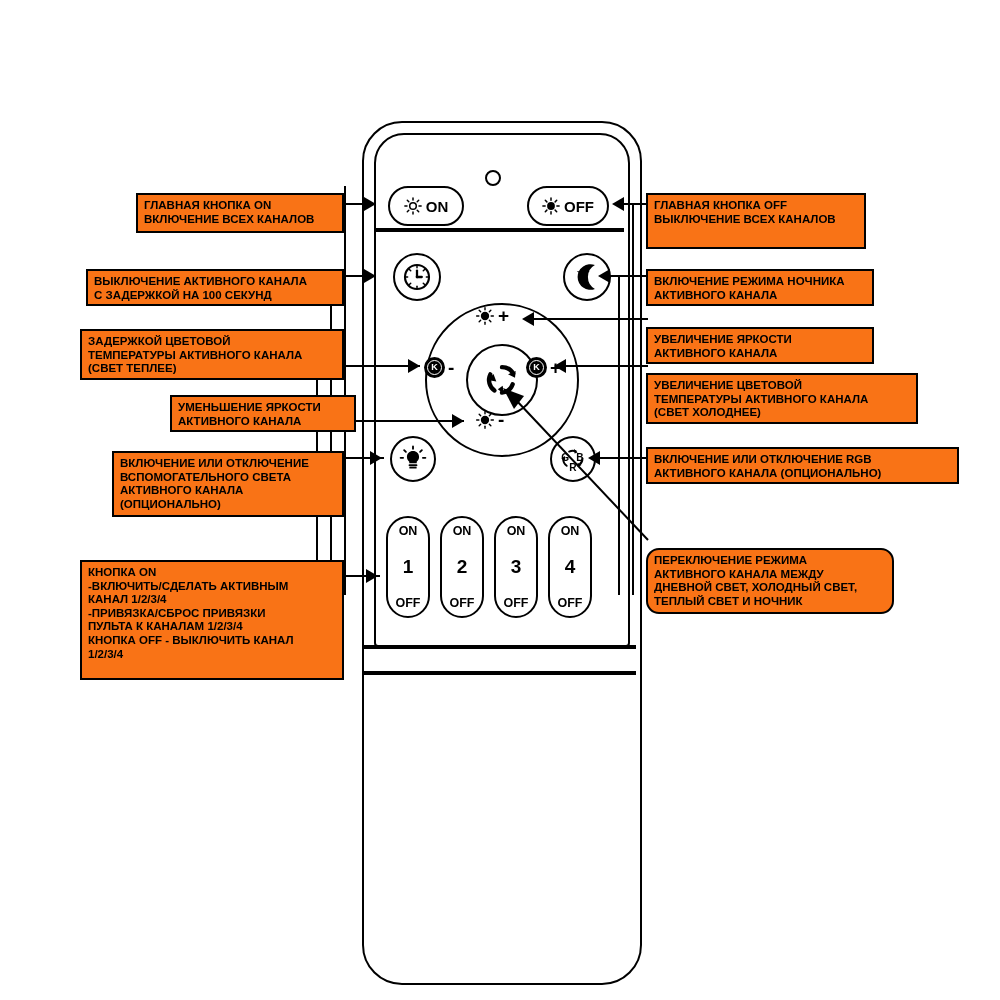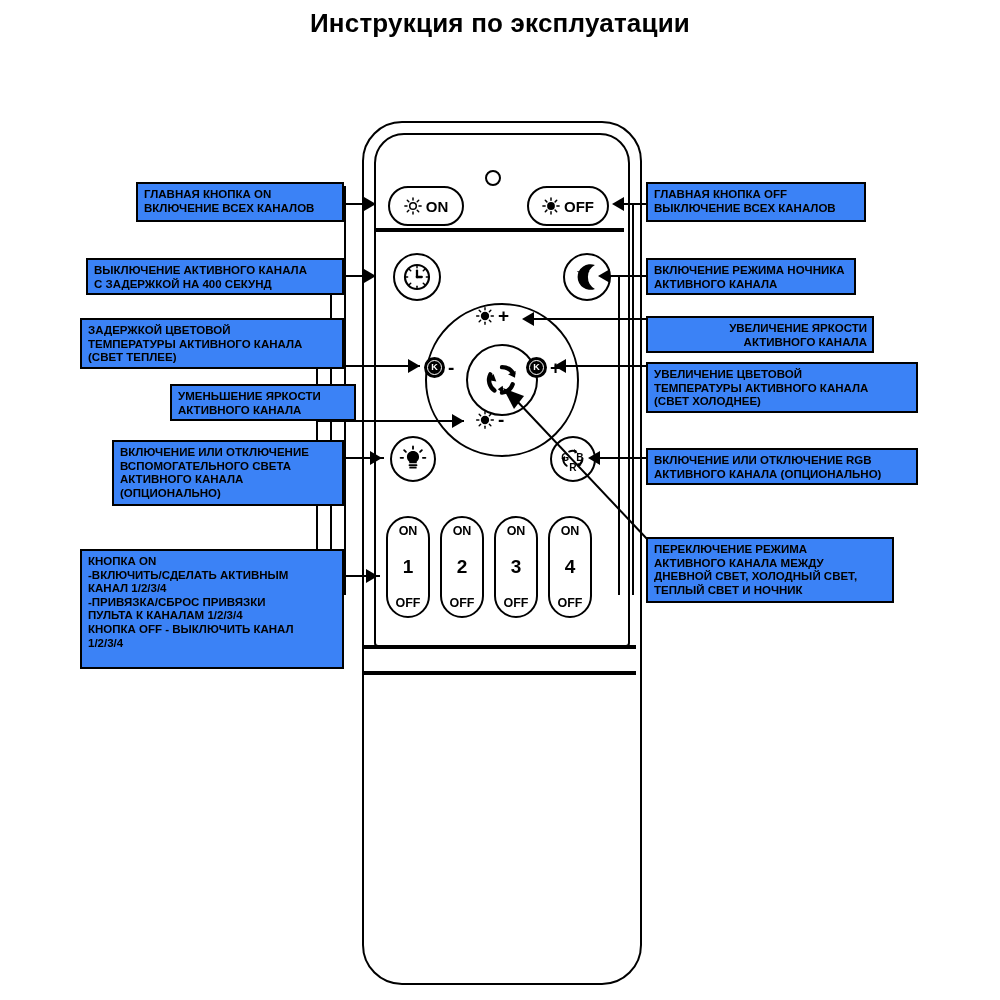"Инструкция по эксплуатации" div.title { html: <div>Инструкция по эксплуатации</div> -> none }
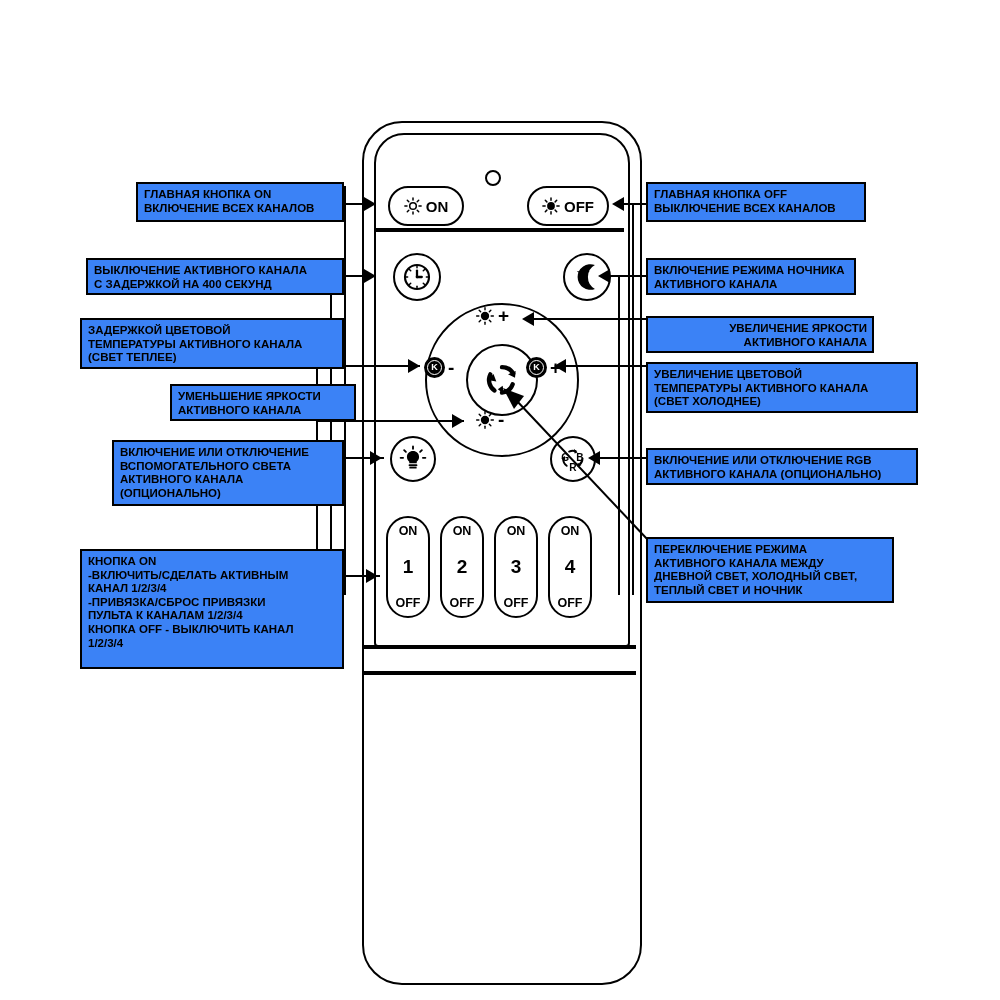"ГЛАВНАЯ КНОПКА ON" .callout { background: #3b82f6 -> #f97316; margin-top: none -> 11px }
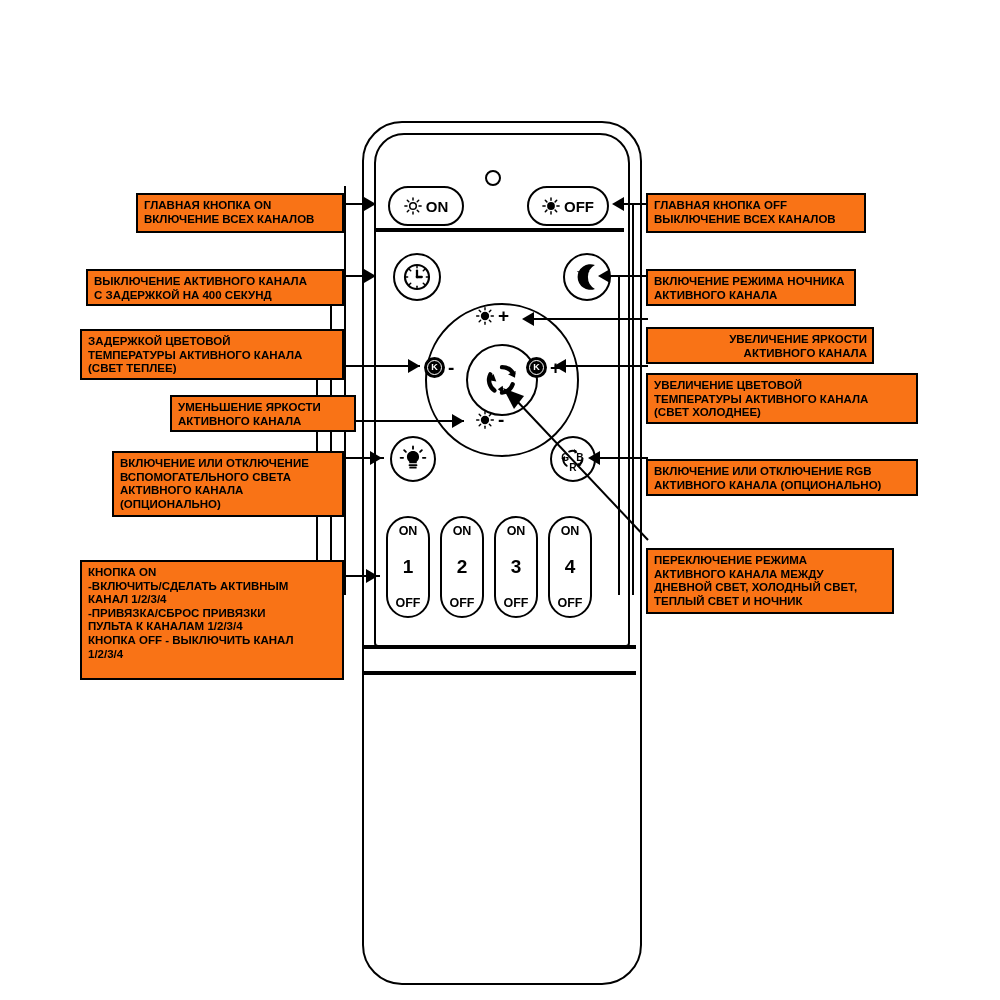"ГЛАВНАЯ КНОПКА OFF" div.callout { height: 40px -> 56px }
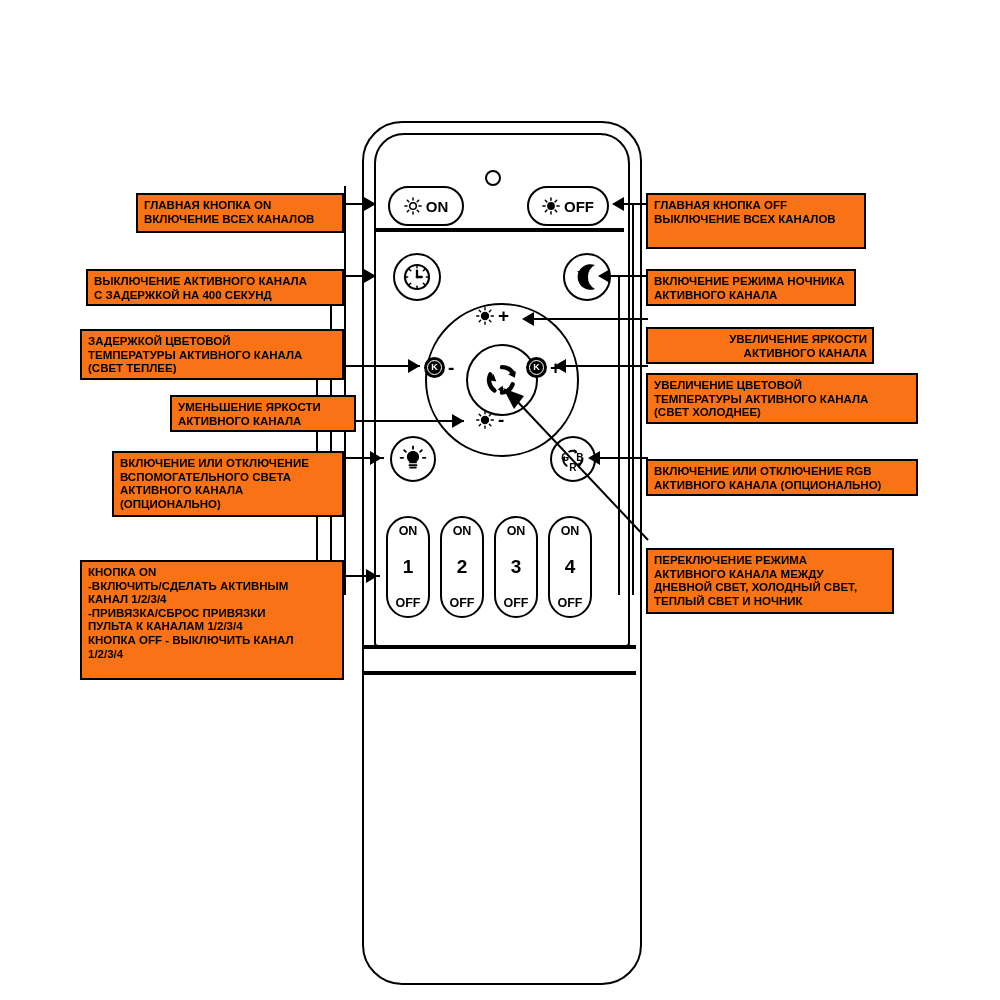"ВЫКЛЮЧЕНИЕ АКТИВНОГО КАНАЛА" div.callout { text: 400 -> 100 }
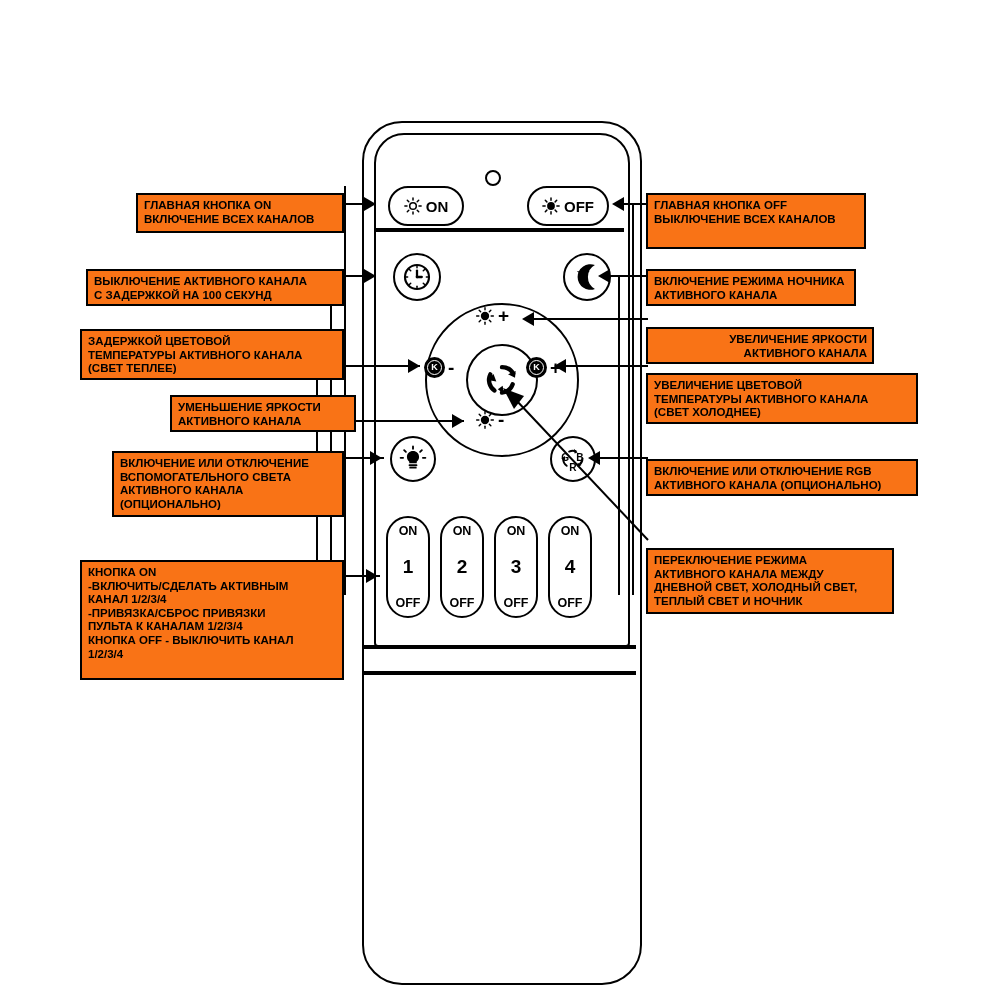"ВКЛЮЧЕНИЕ РЕЖИМА НОЧНИКА" div.callout { width: 210px -> 228px }
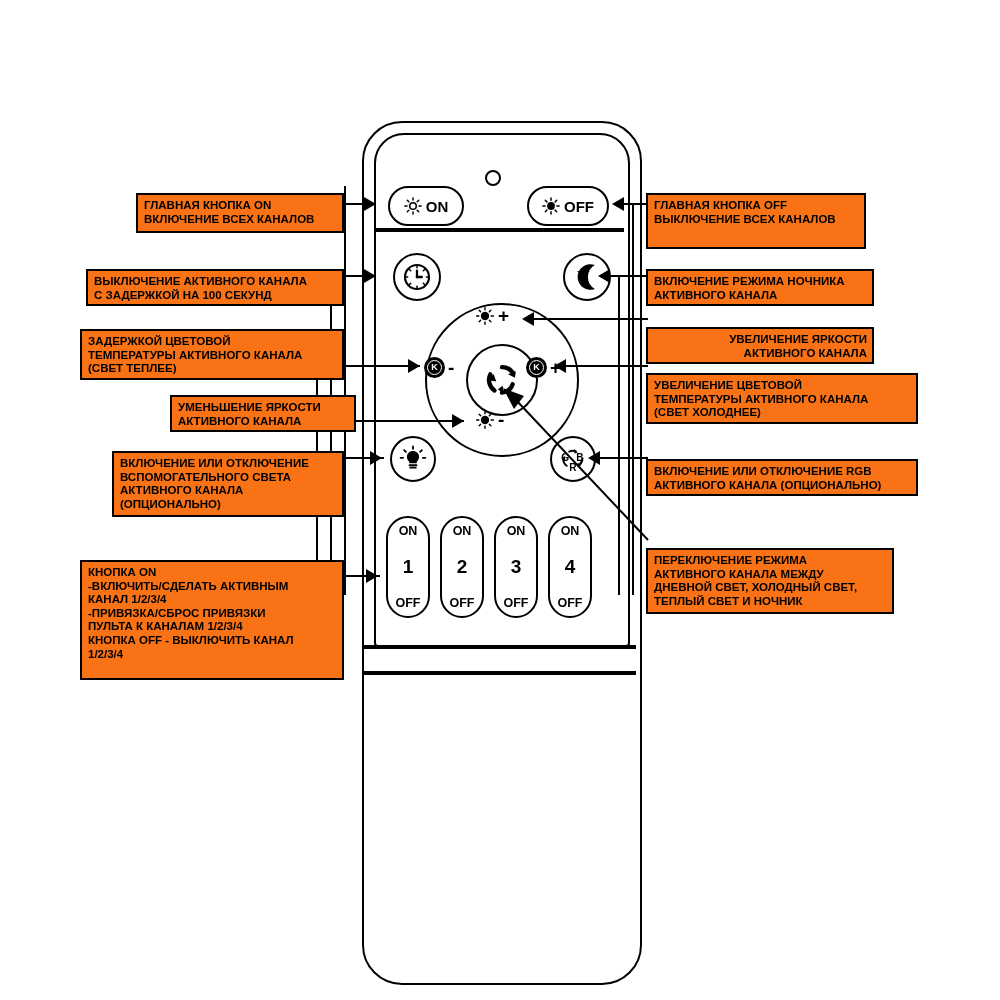"УВЕЛИЧЕНИЕ ЯРКОСТИ" div.callout { text-align: right -> none }
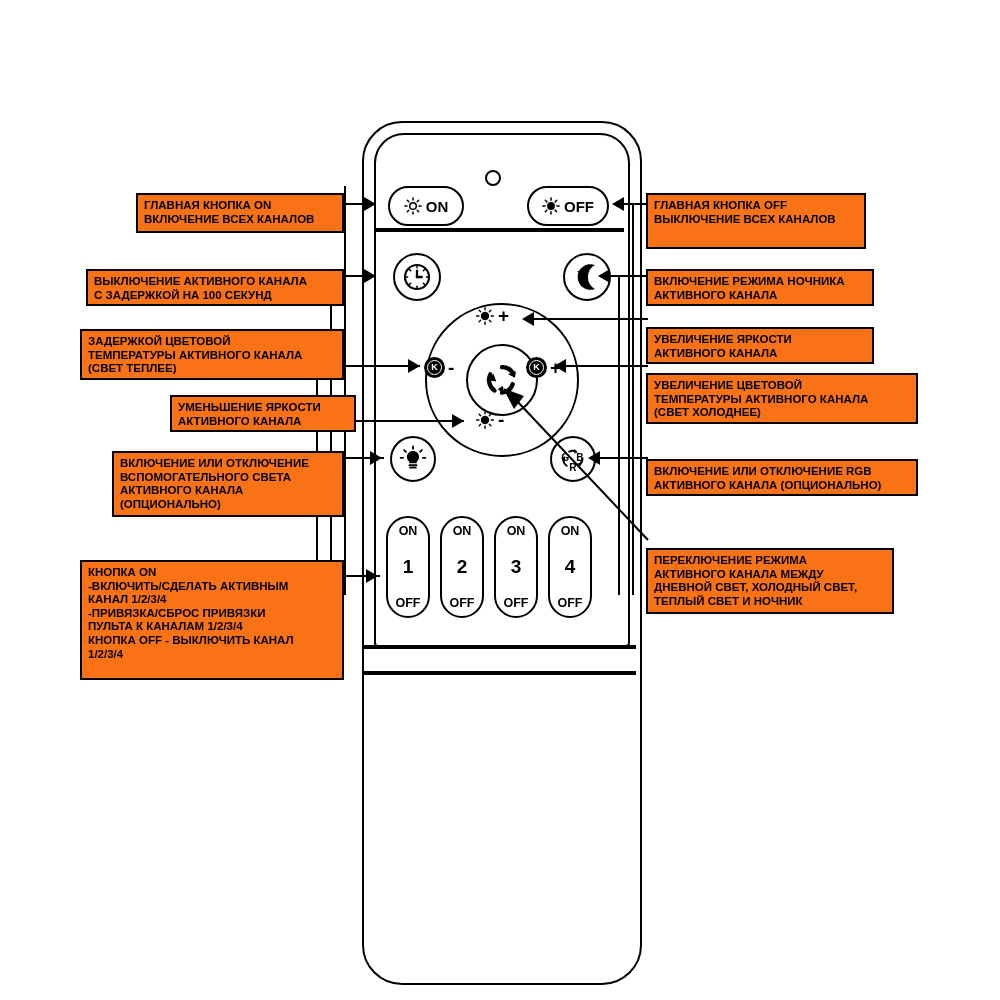"ВКЛЮЧЕНИЕ ИЛИ ОТКЛЮЧЕНИЕ RGB" div.callout { top: 448px -> 436px; width: 272px -> 313px }
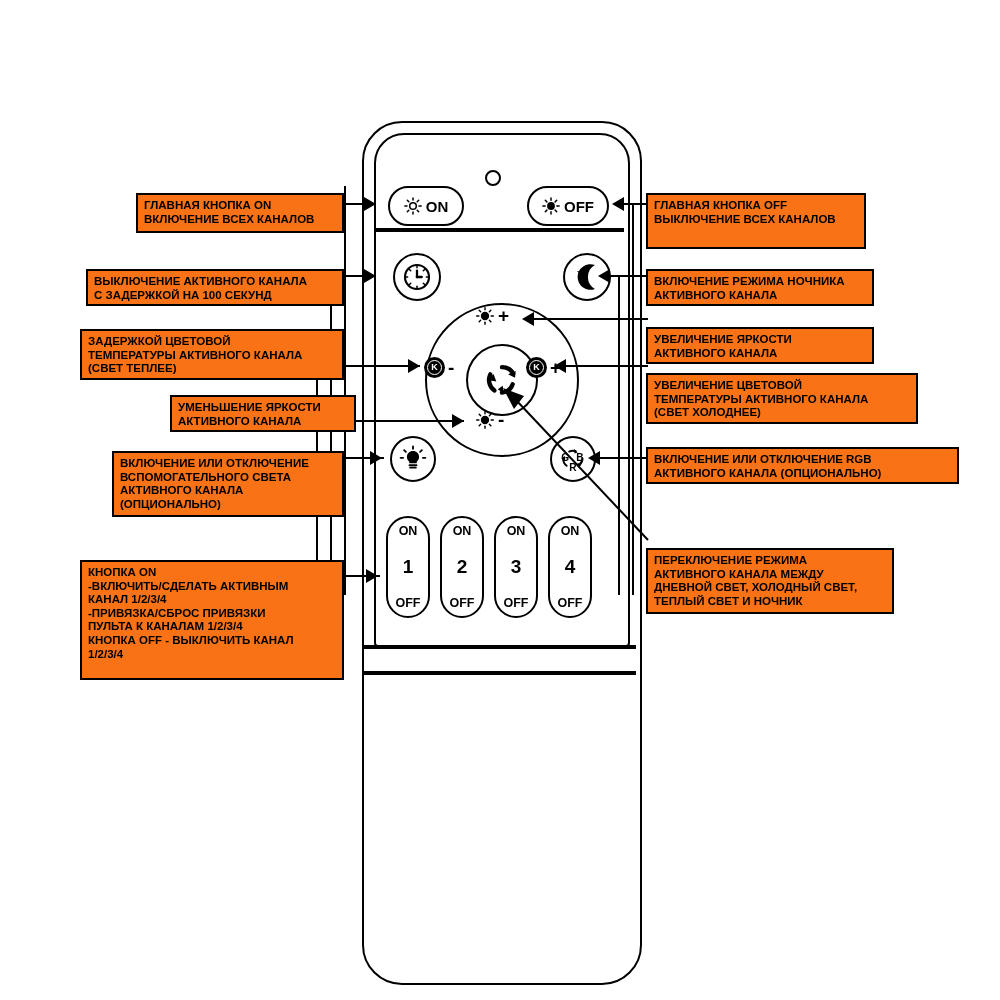"ПЕРЕКЛЮЧЕНИЕ РЕЖИМА" div.callout { border-radius: none -> 13px }
